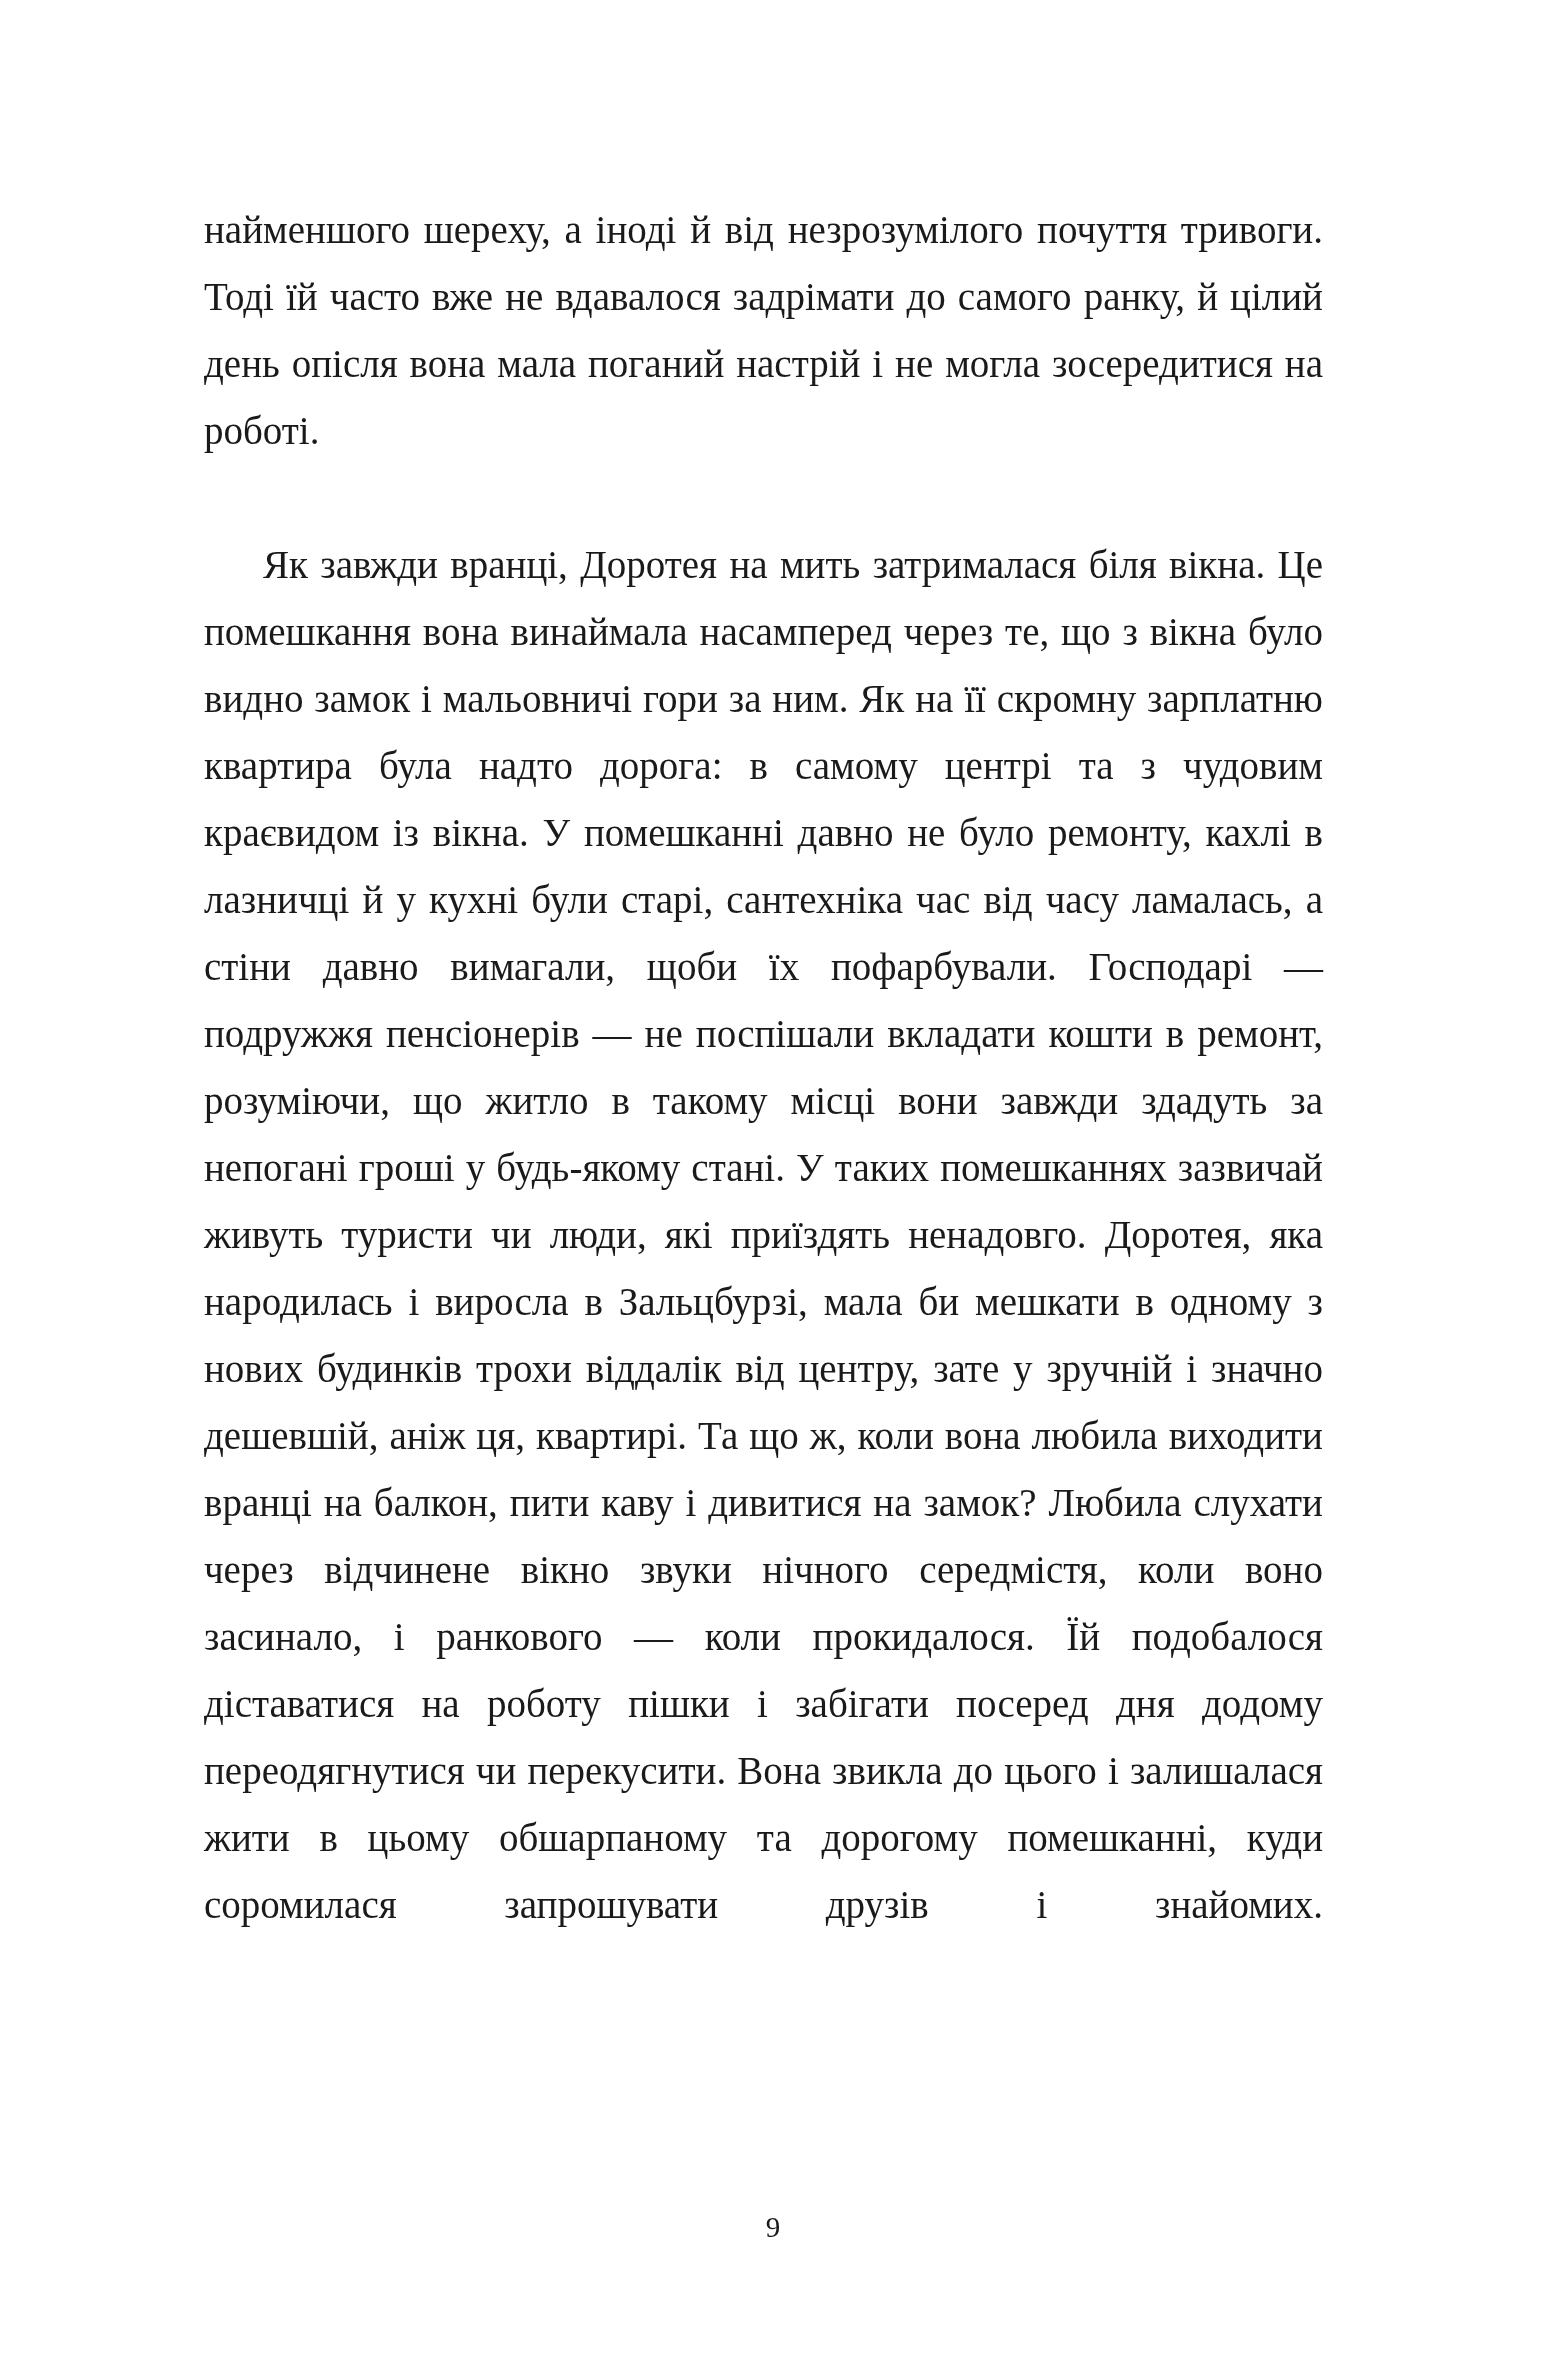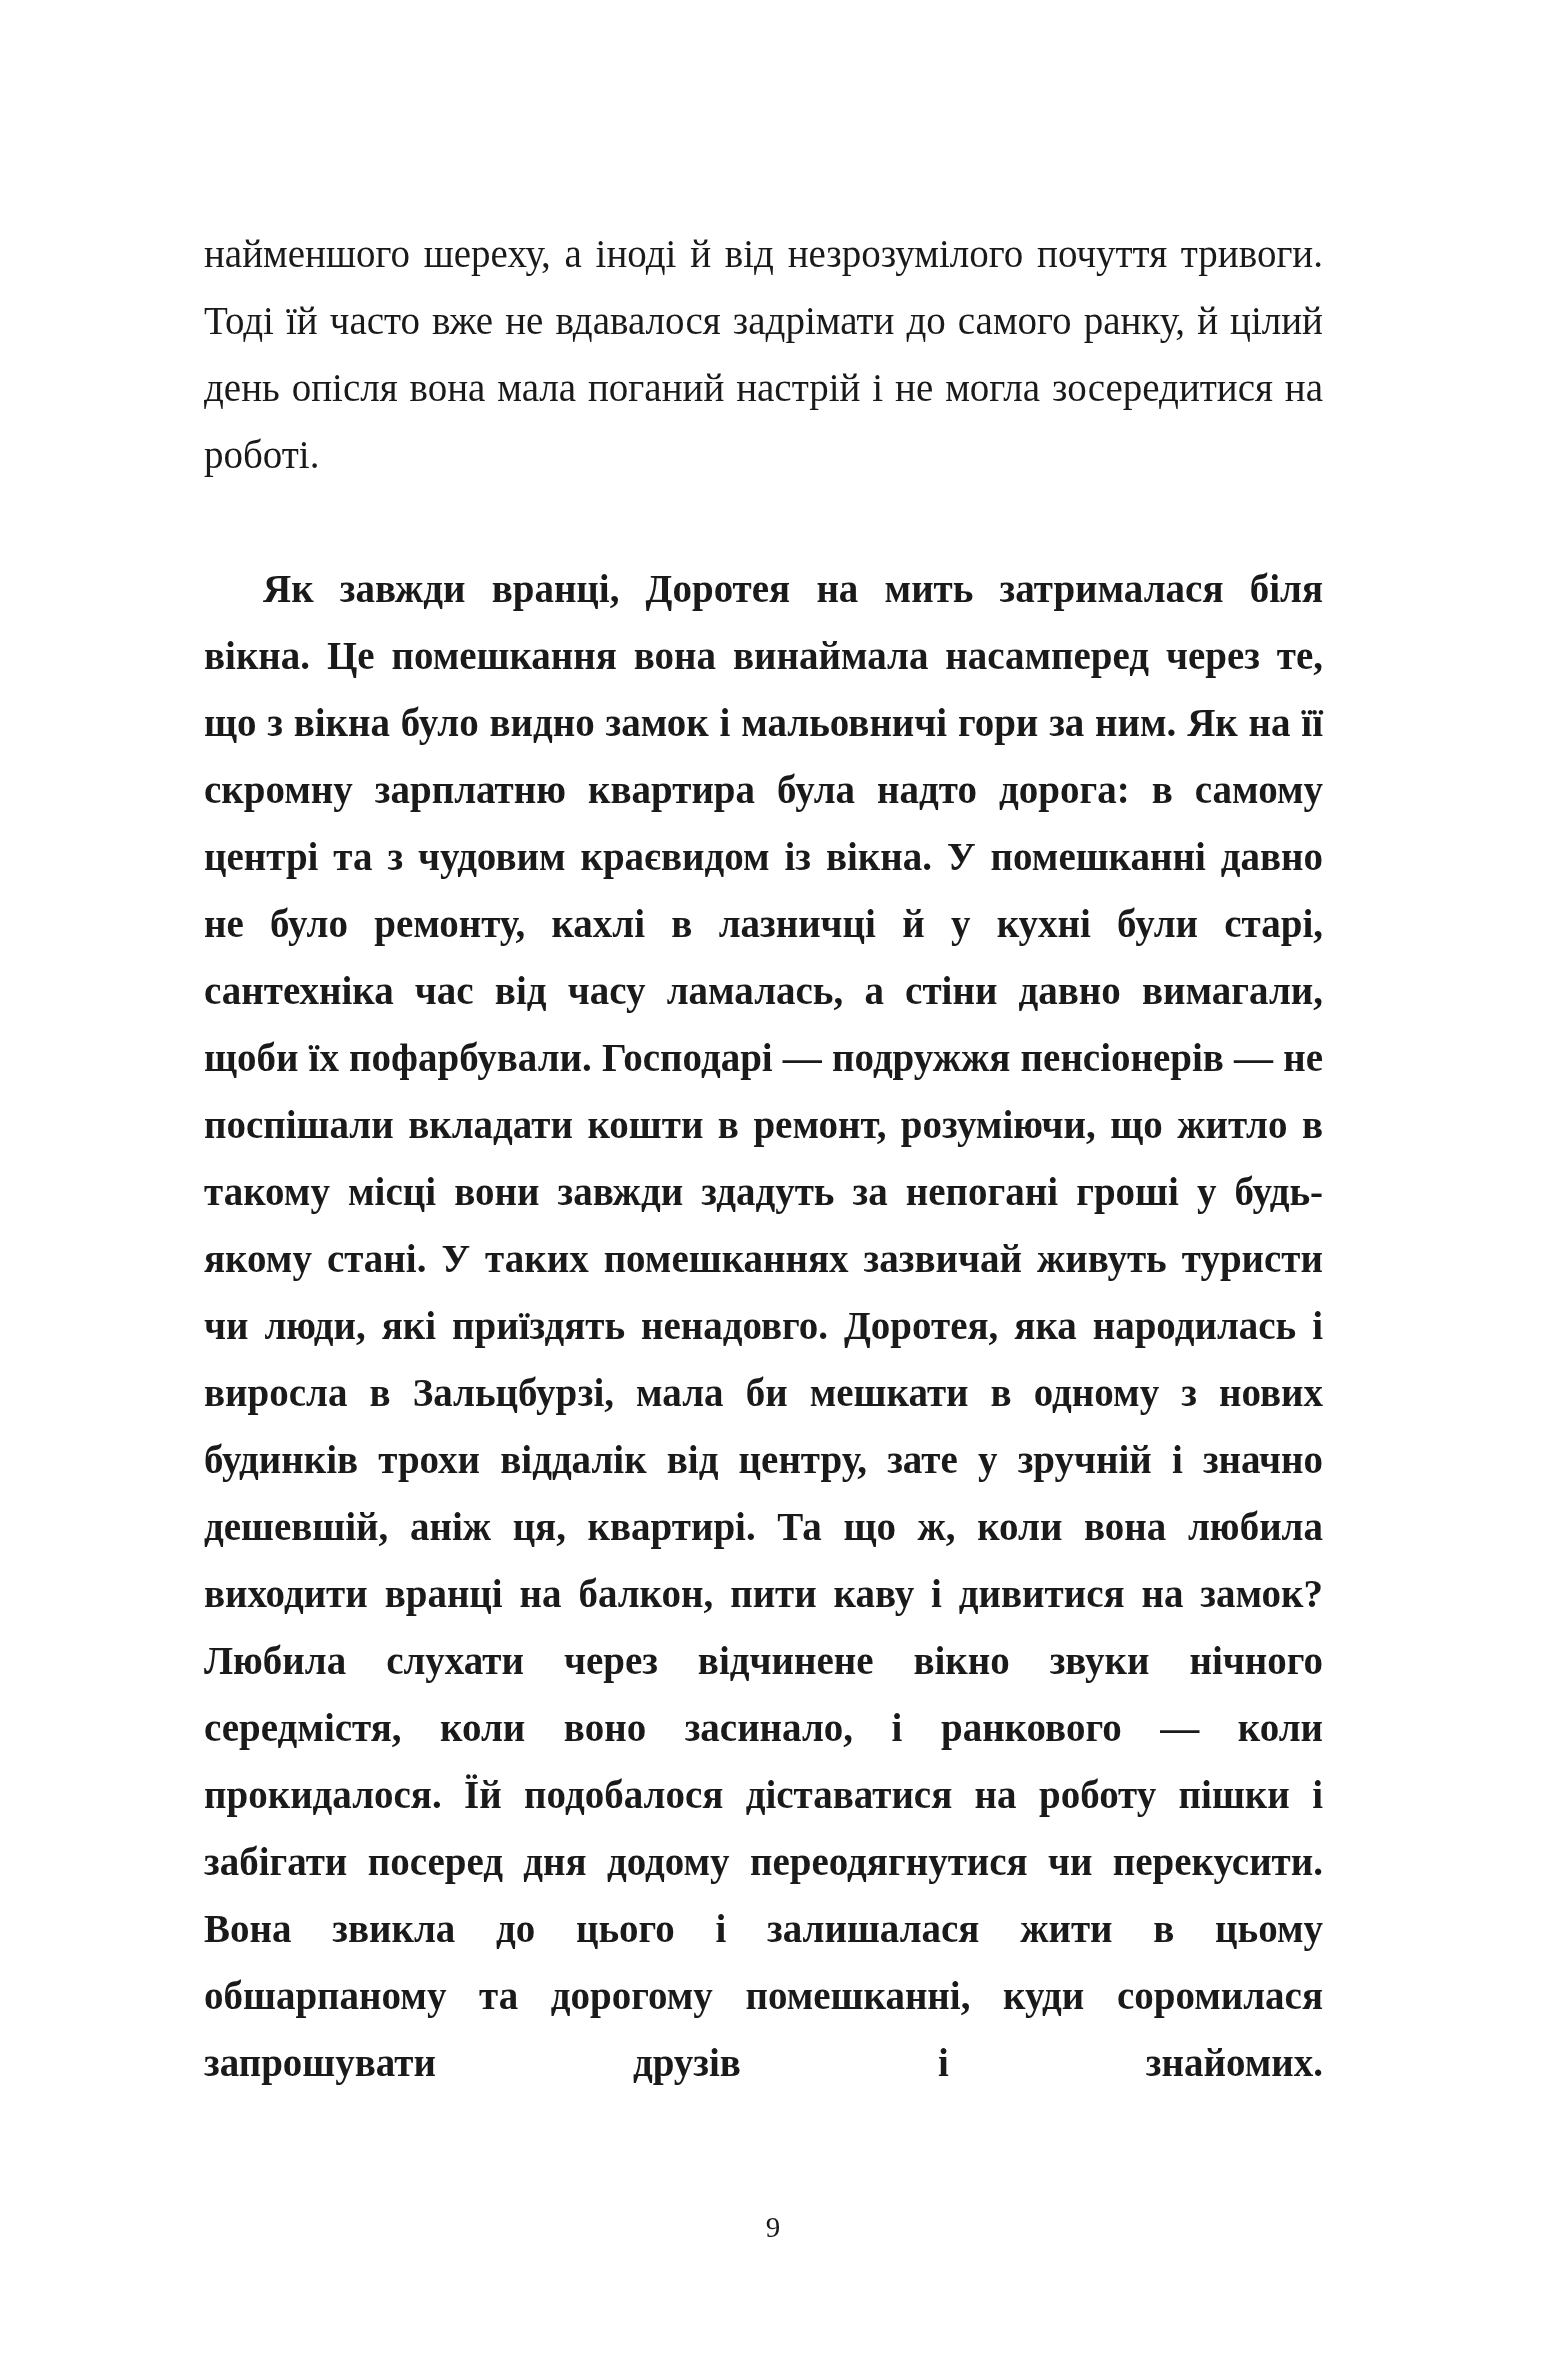"найменшого шереху, а іноді й" .text-block { top: 220px -> 196px }
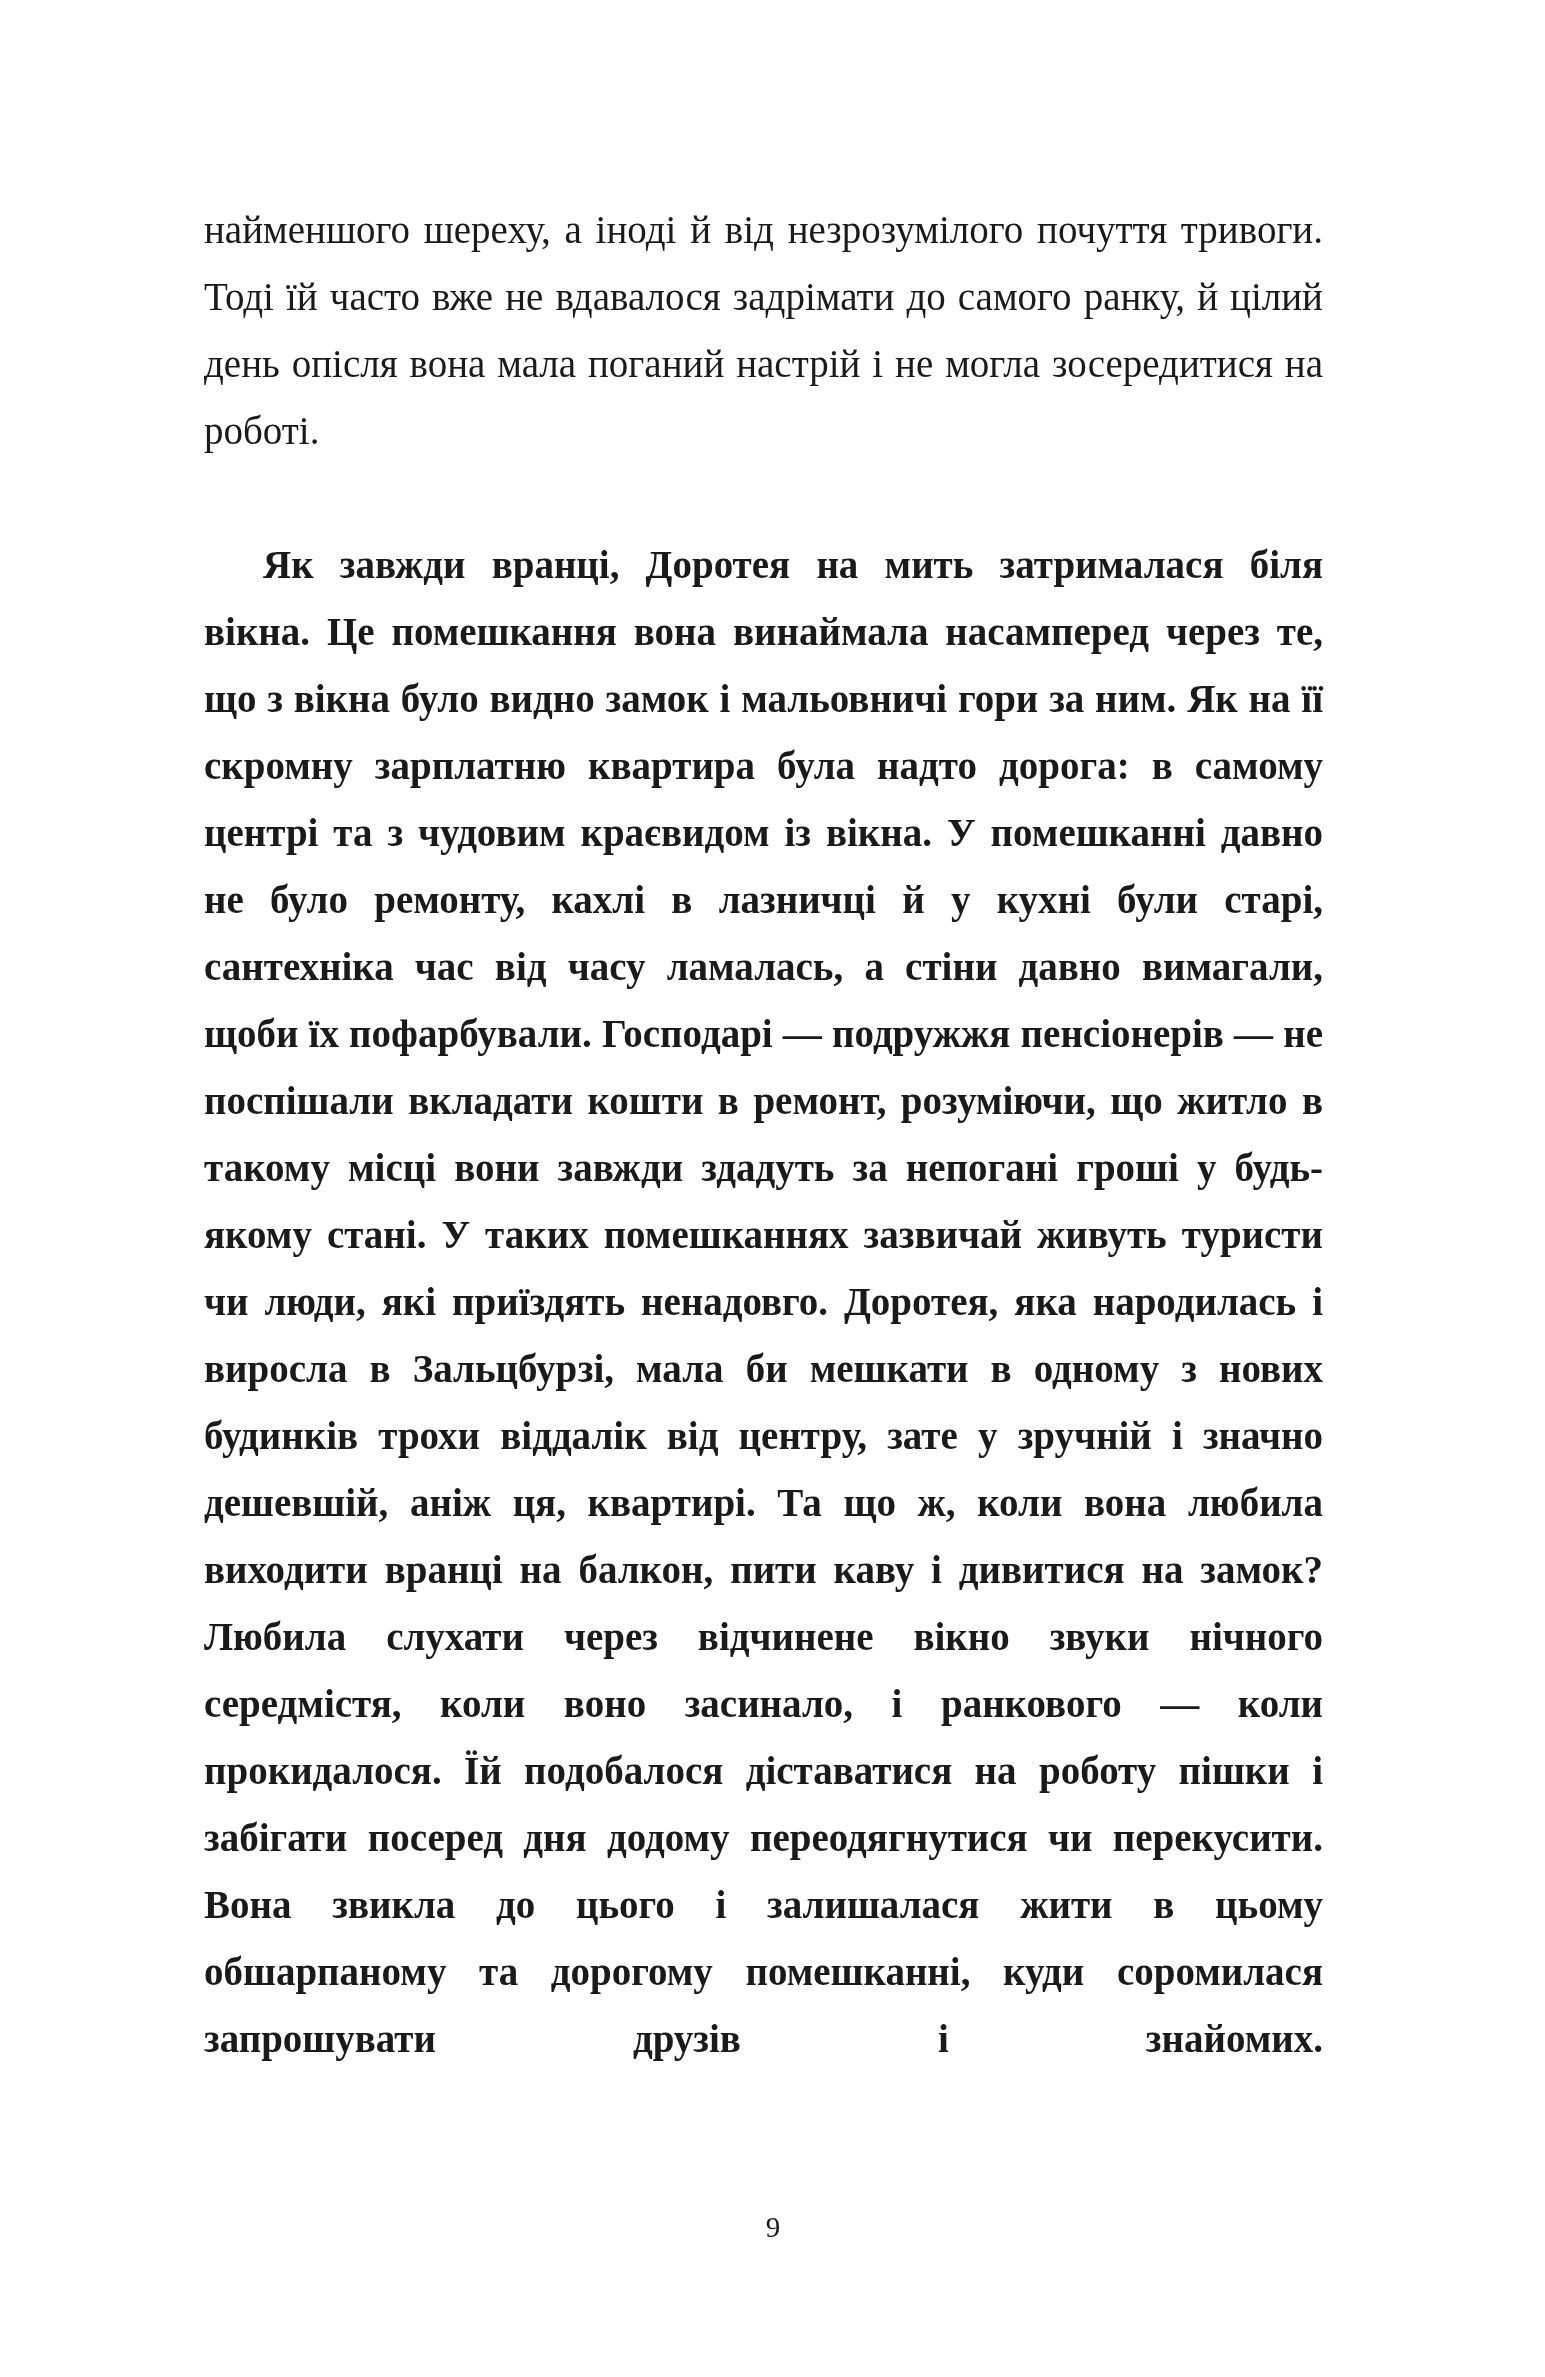"Як завжди вранці, Доротея на" .para.indented { font-weight: bold -> none }
